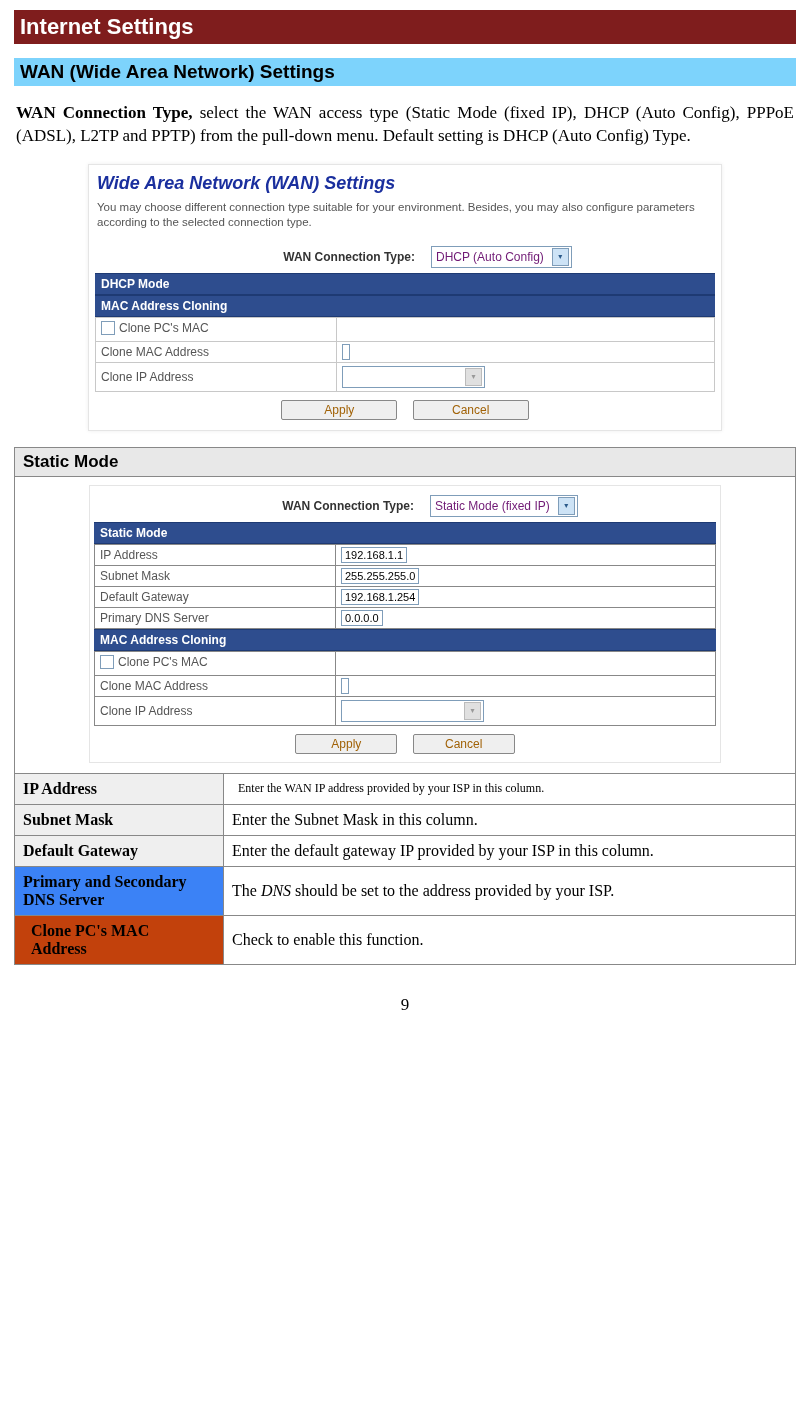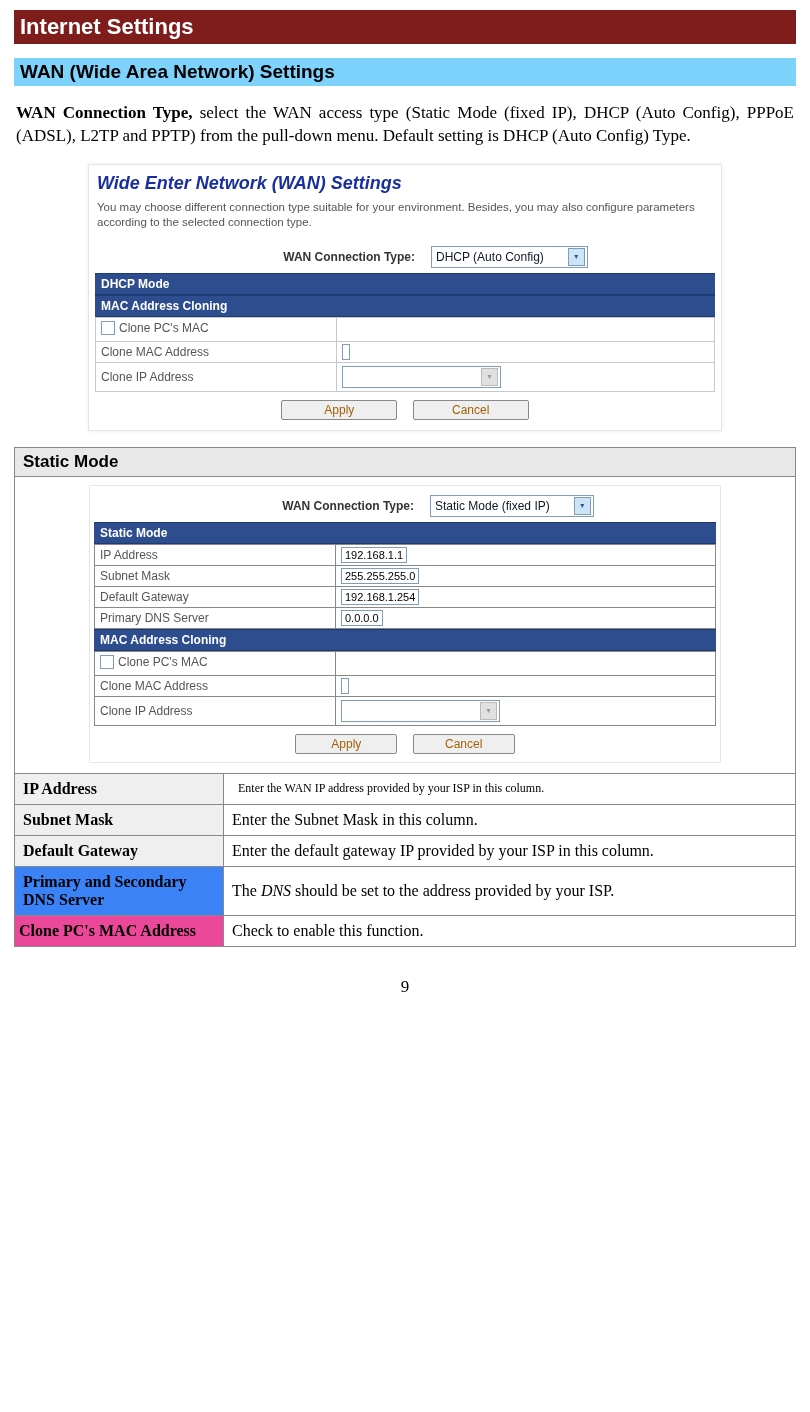"Wide Enter Network (WAN) Settings" div.shot-title { text: Enter -> Area }
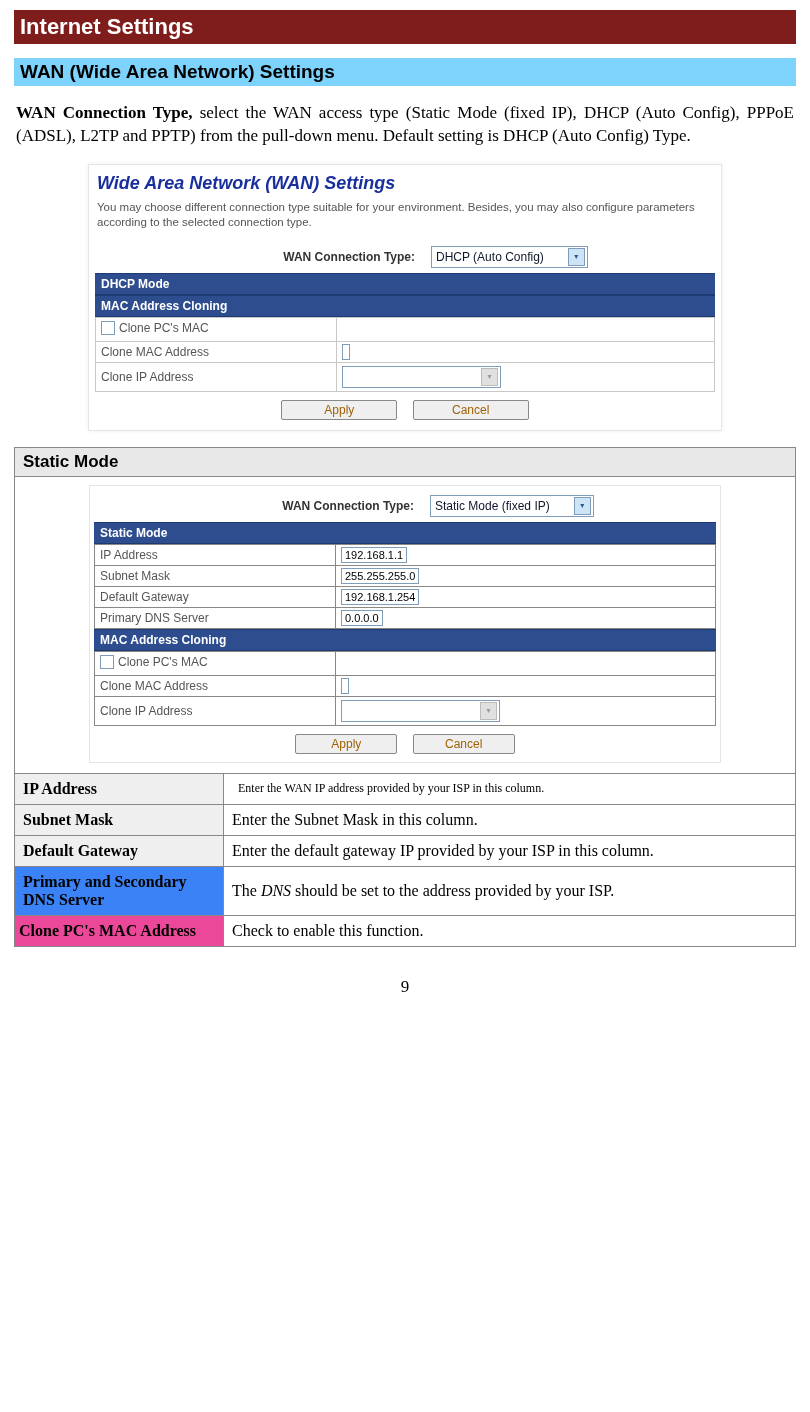"DHCP (Auto Config)" .select-text { color: #0f172a -> #701a75; padding: 0 24px 0 2px -> 0 8px 0 2px }
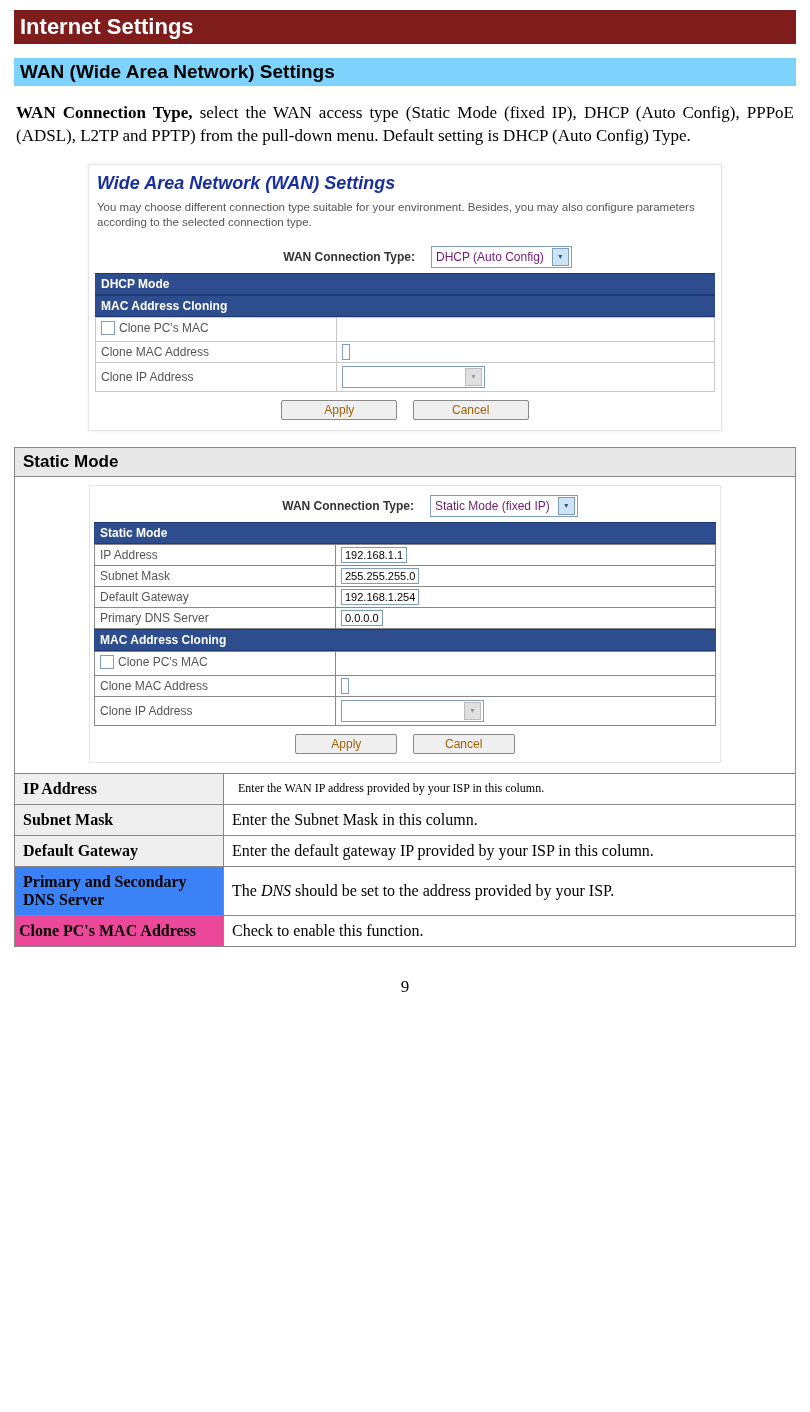"Clone PC's MAC Address" td.key { background: #ec4899 -> #c2410c; padding: 6px 4px -> 6px 16px }
